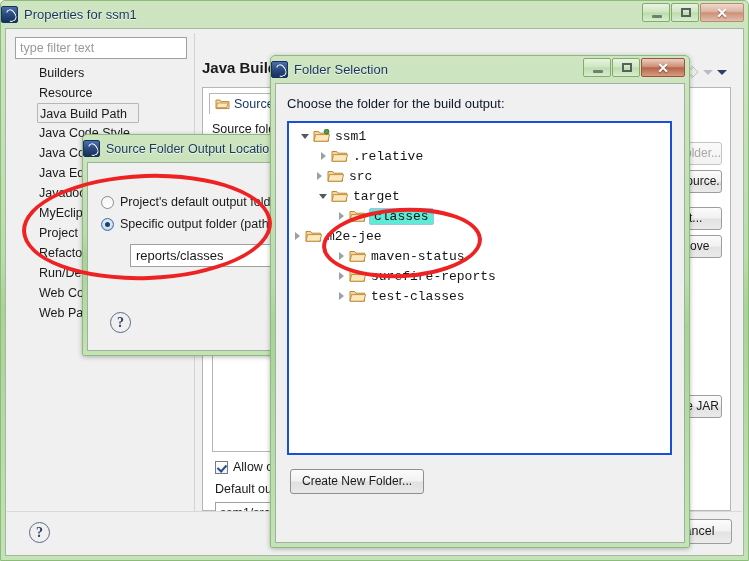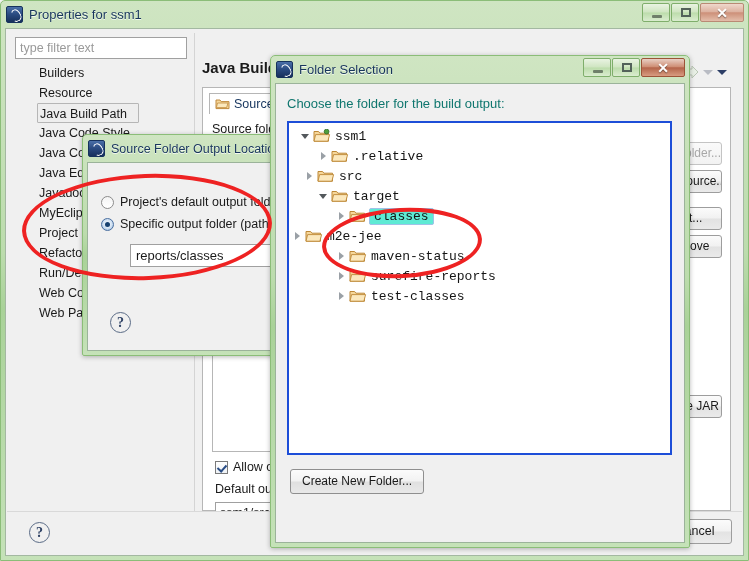"Properties for ssm1" .win-titlebar { padding-left: 5px -> 0 }
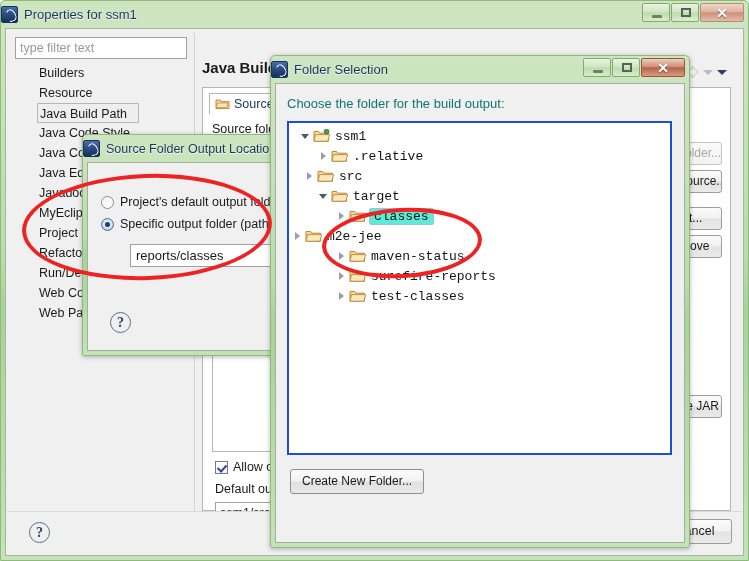"Choose the folder for the" .fsel-prompt { color: #0f766e -> #0f172a }
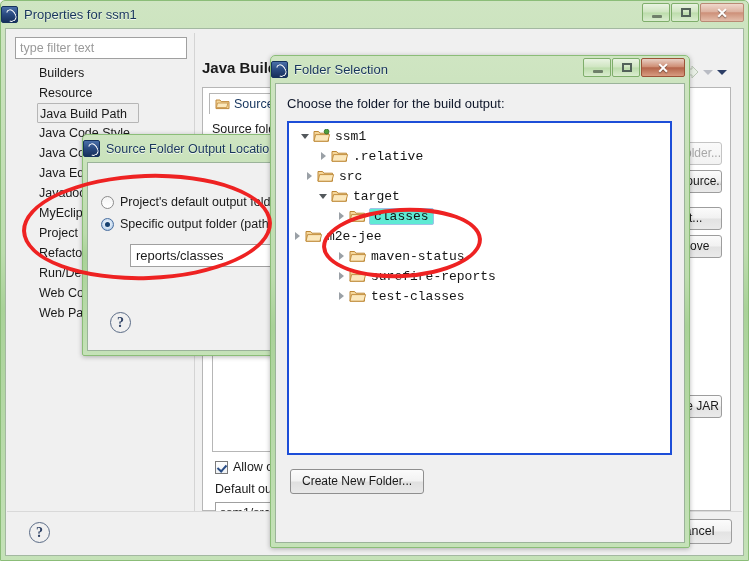"src" div.tnode { padding-left: 12px -> 22px }
